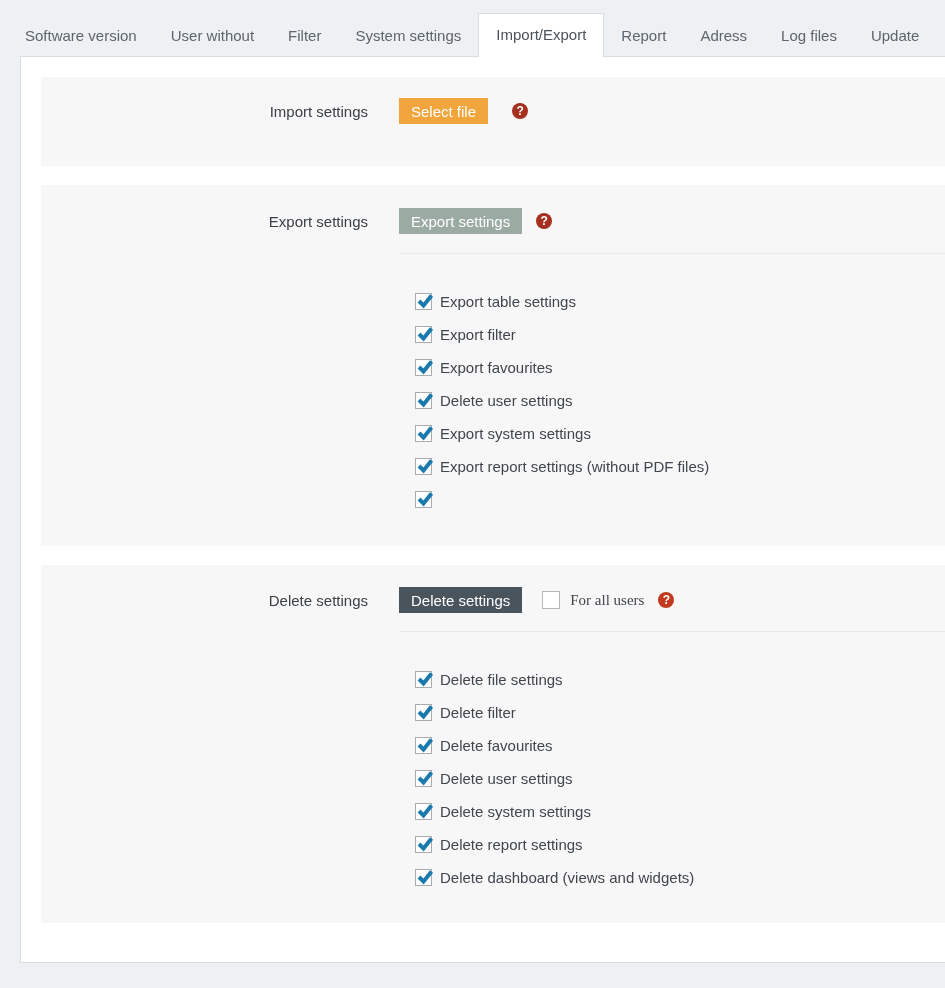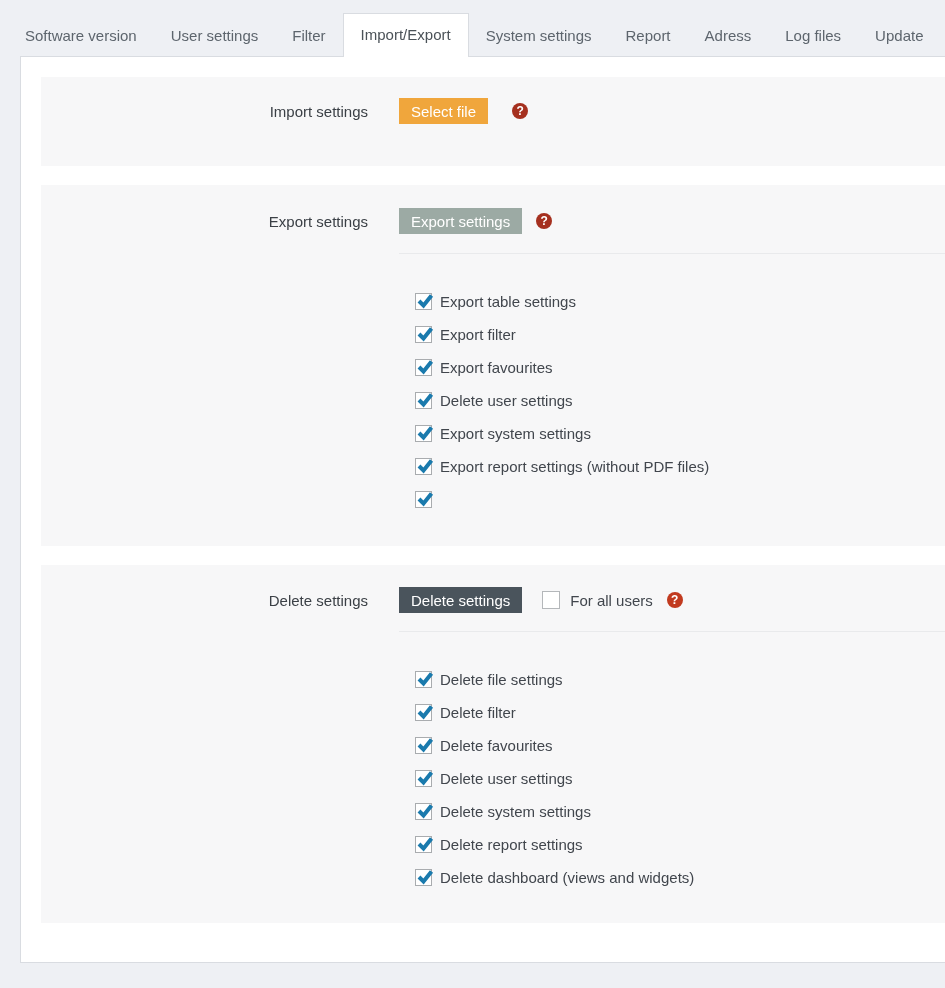"User settings" div.tab { text: settings -> without }
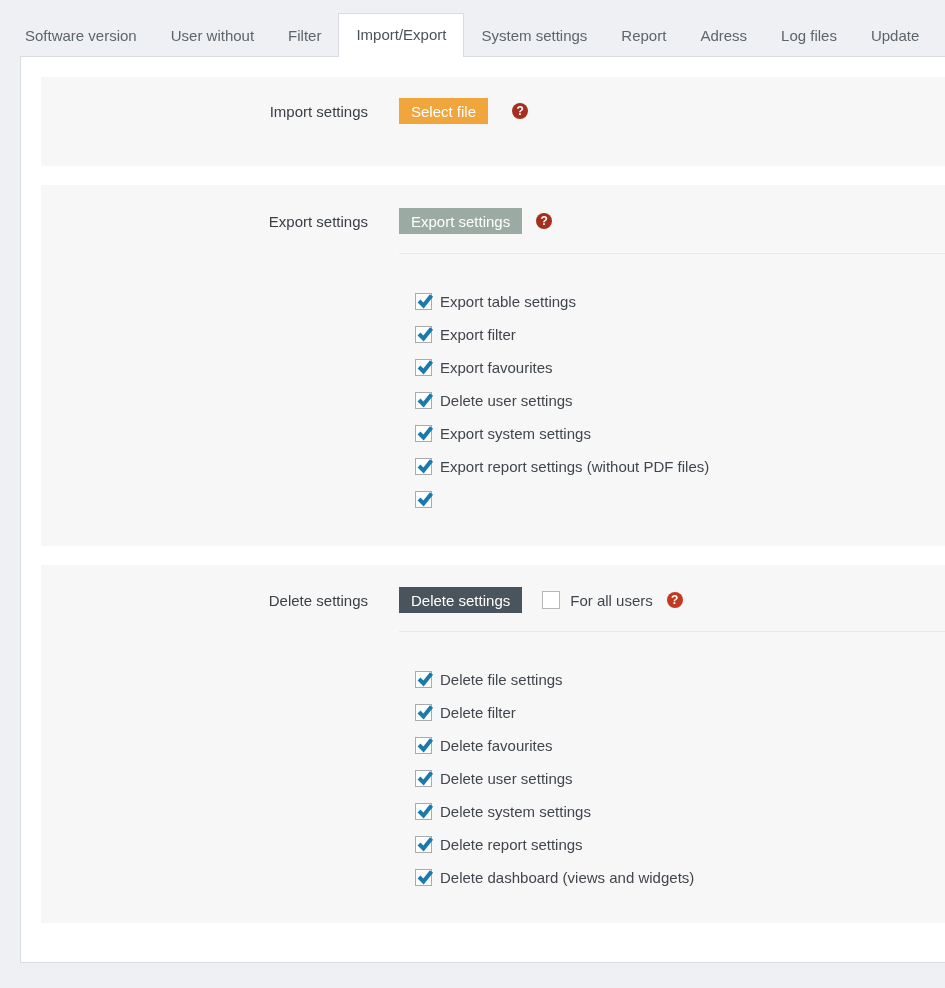"Import/Export" div.tab { order: before "System settings" -> after "System settings" }
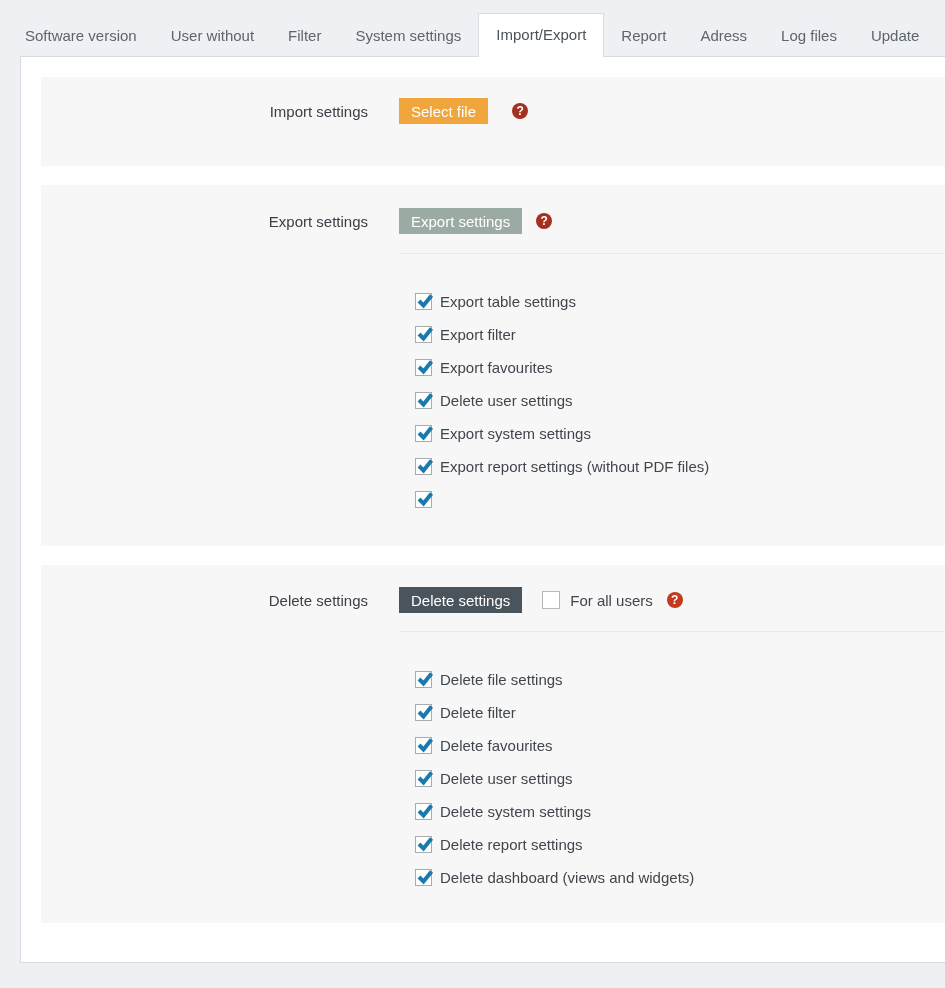"For all users" .forall .check-label { font-family: none -> Liberation Serif, serif }
